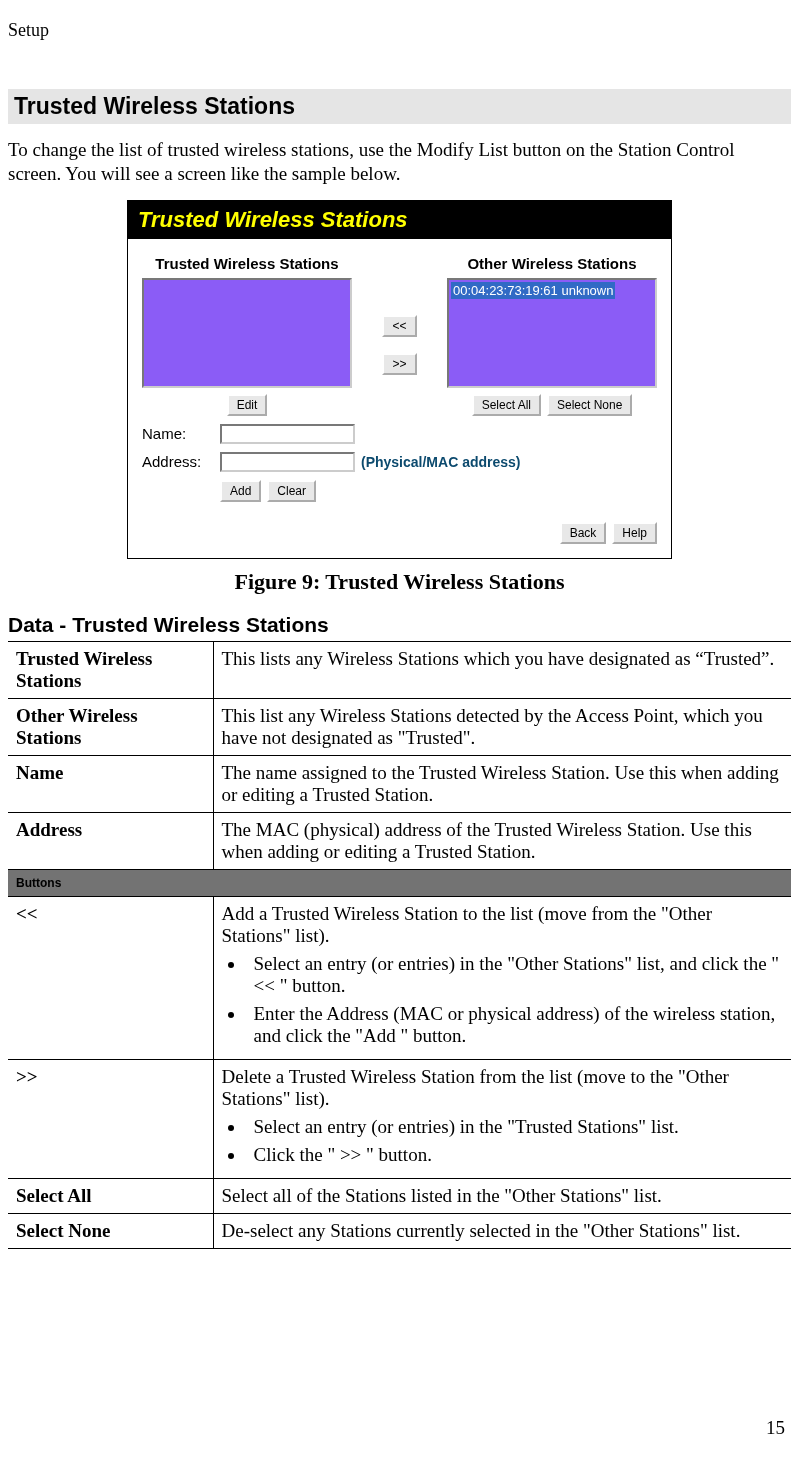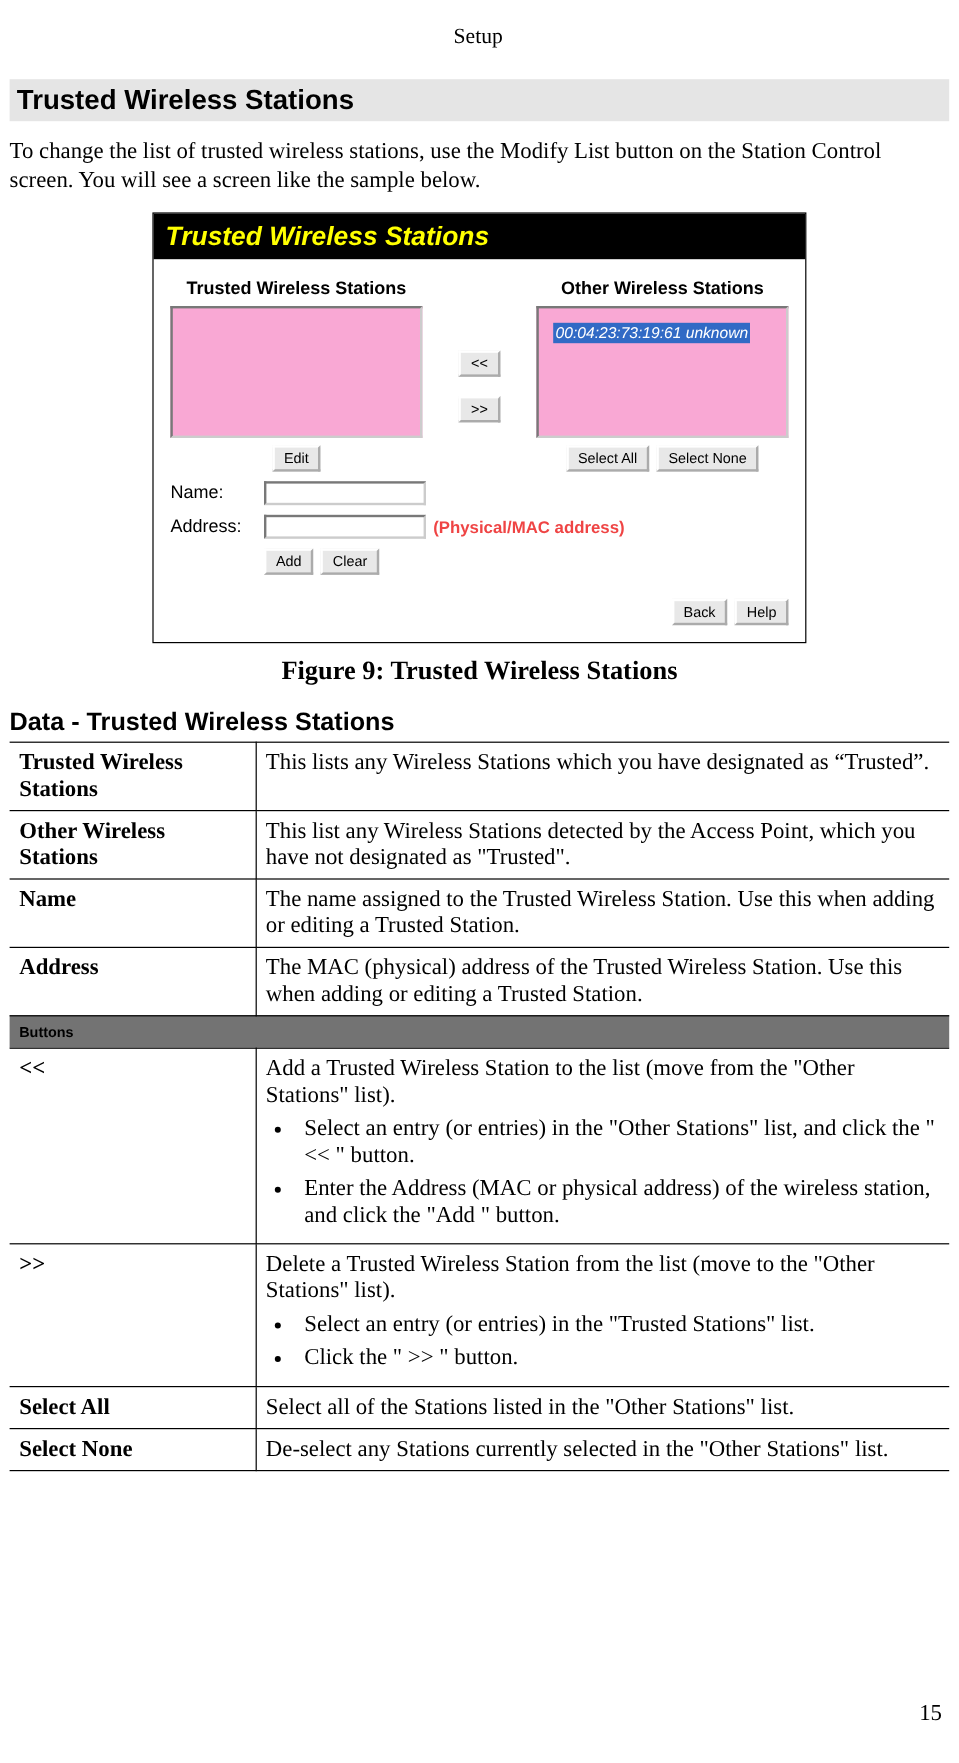"Setup" .header-right { margin-bottom: 25px -> 48px; text-align: center -> left }
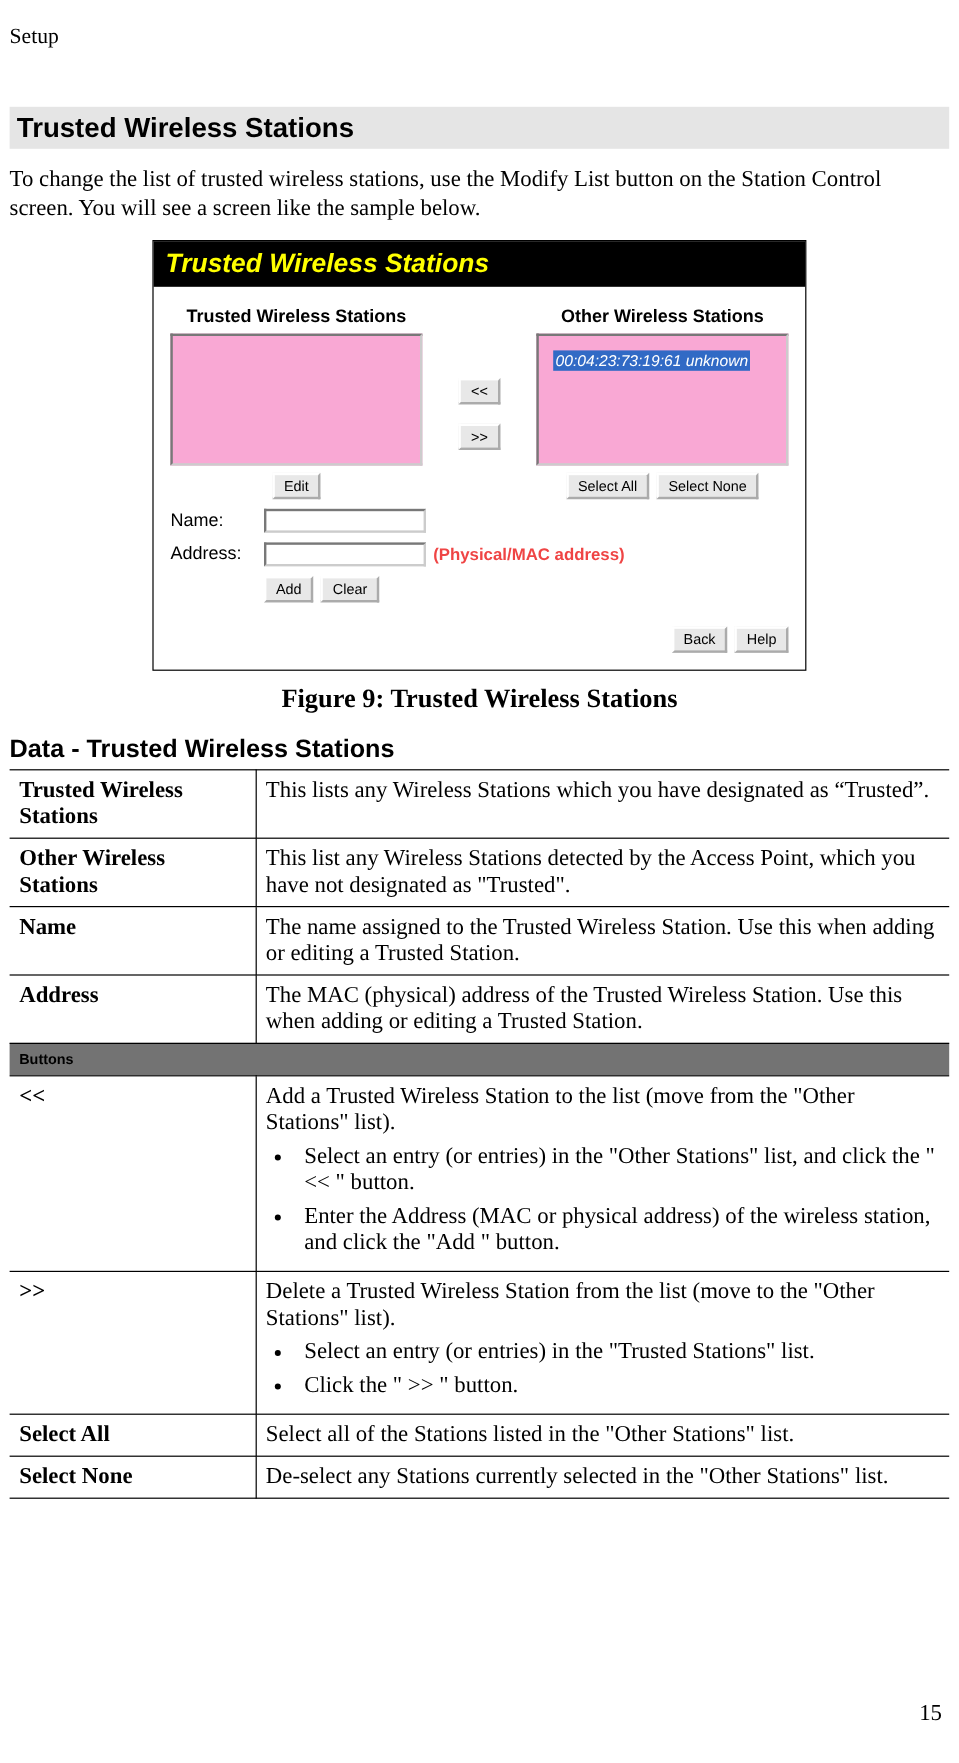"00:04:23:73:19:61 unknown" .listbox { background: #f9a8d4 -> #8b5cf6; font-style: italic -> none; padding: 12px -> 2px }
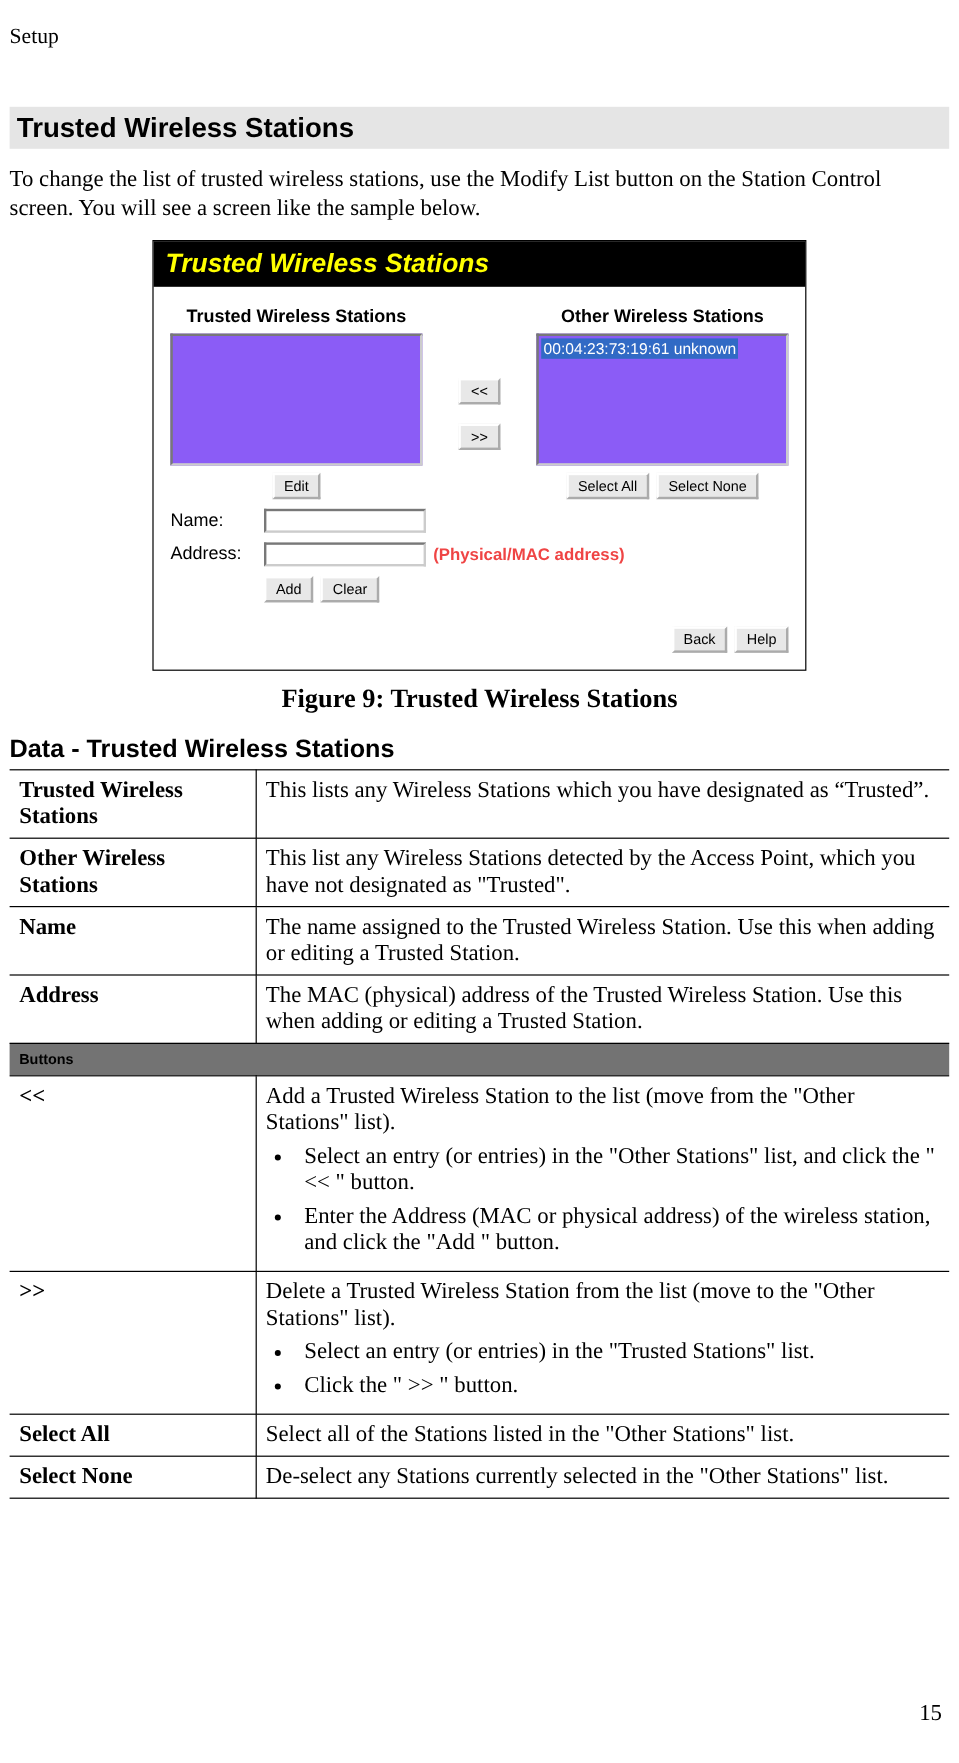"(Physical/MAC address)" .mac-note { color: #ef4444 -> #0c4a6e }
